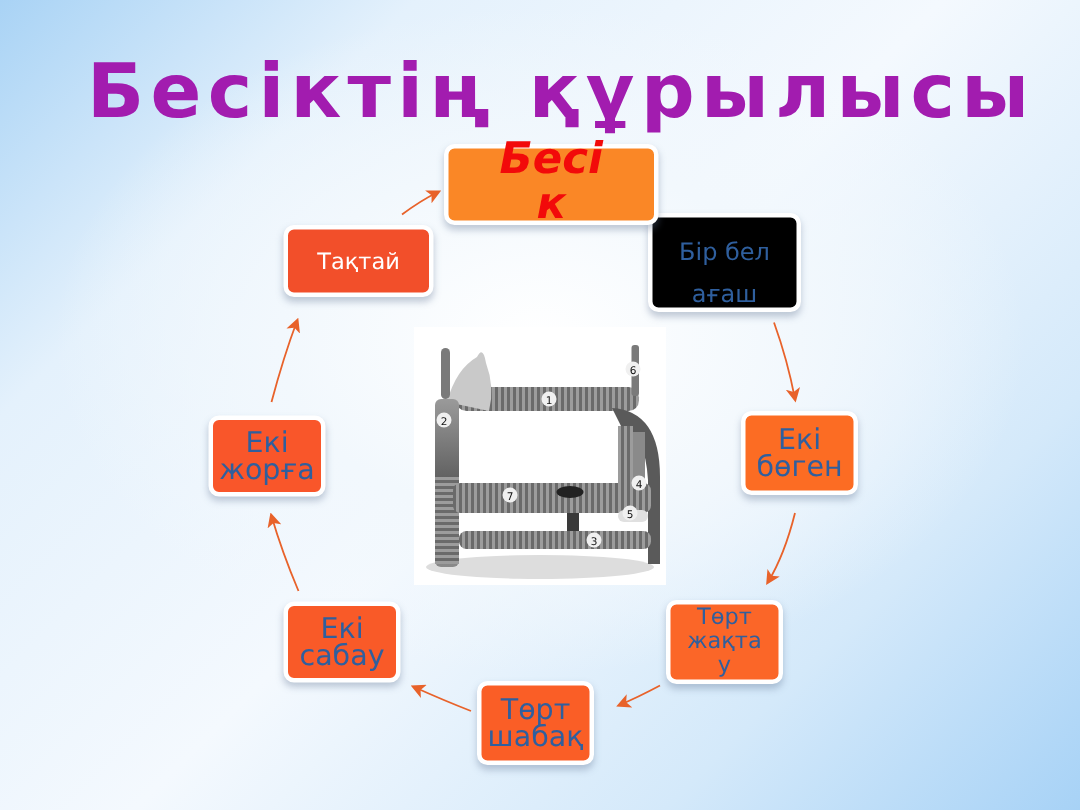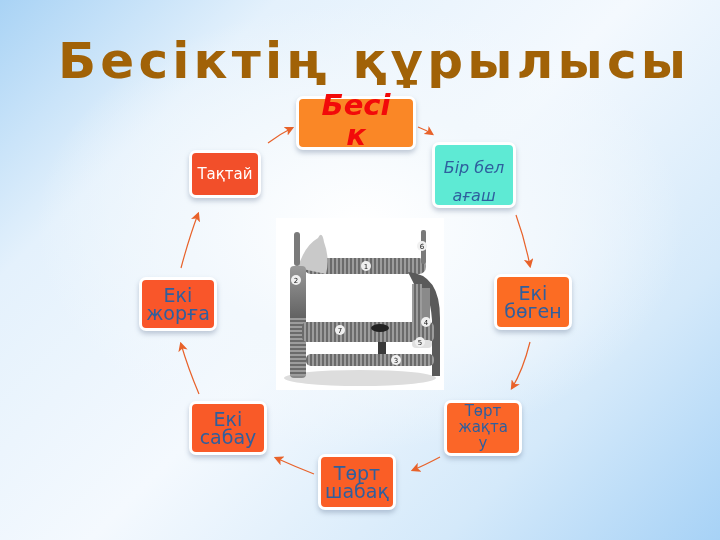"Бесіктің құрылысы" .title { color: #a16207 -> #a21caf }
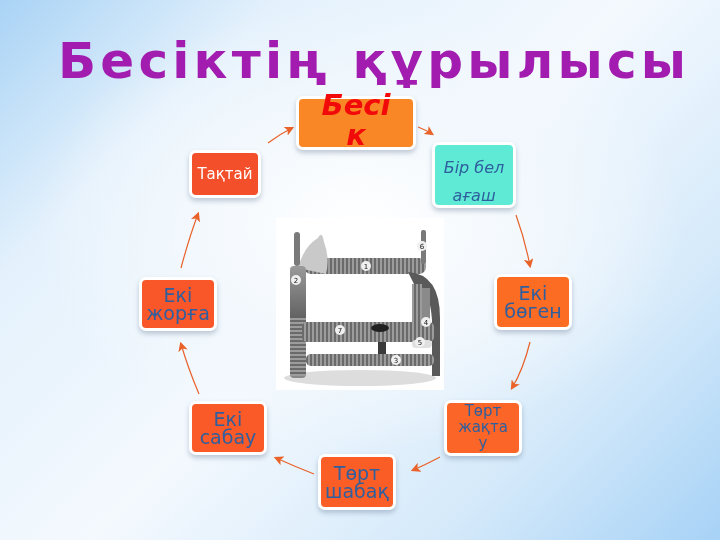"Бесі" .n-center { width: 120px -> 143px }
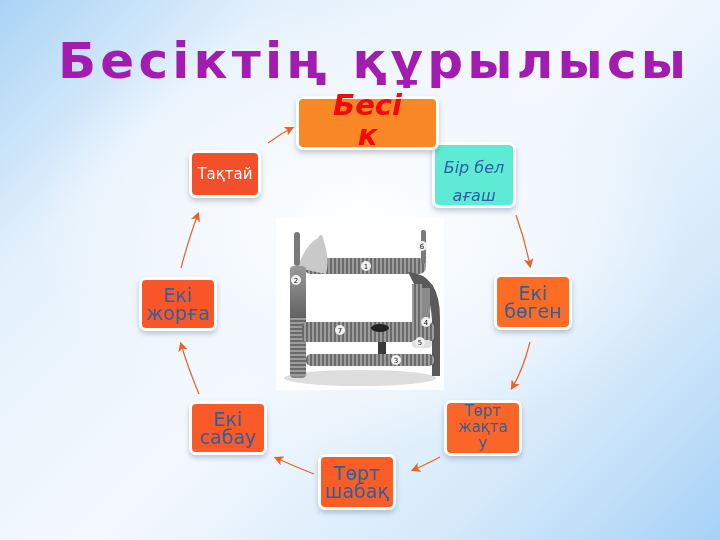"Тақтай" .n-top-left { width: 72px -> 100px }
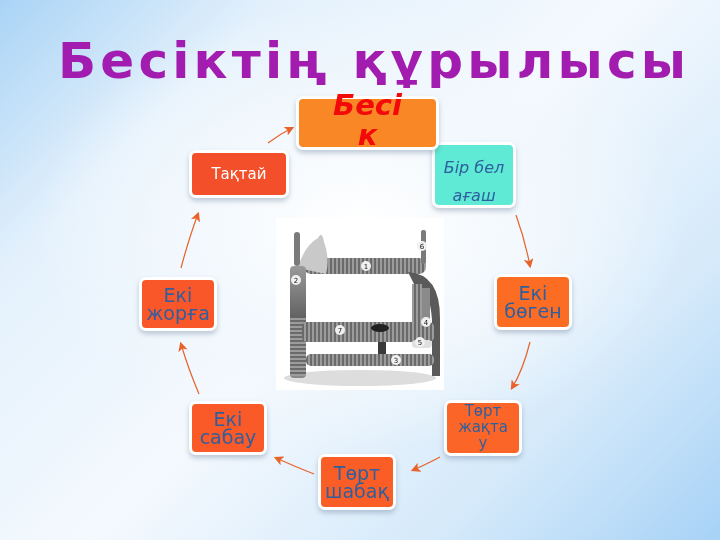"Бір бел" .n-top-right { background: #5eead4 -> #000000; font-style: italic -> none; width: 84px -> 102px }
